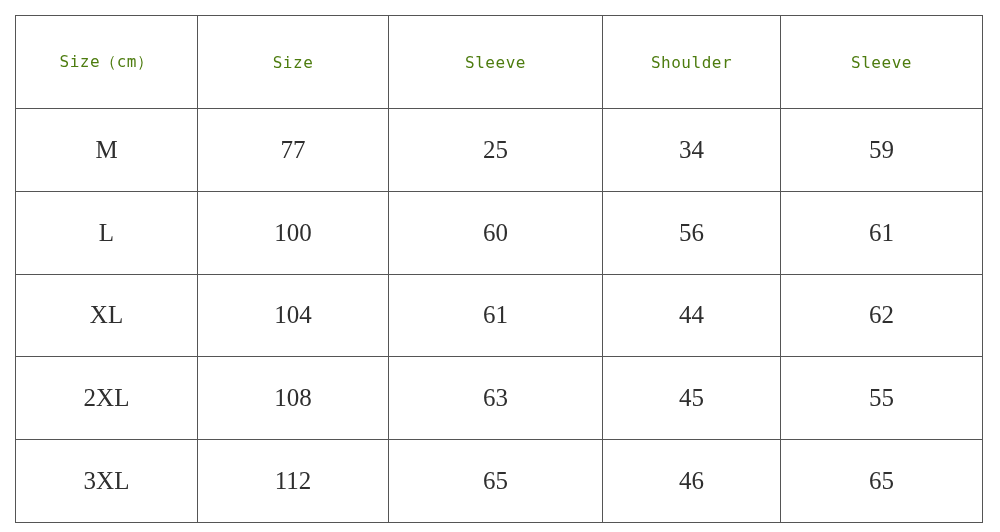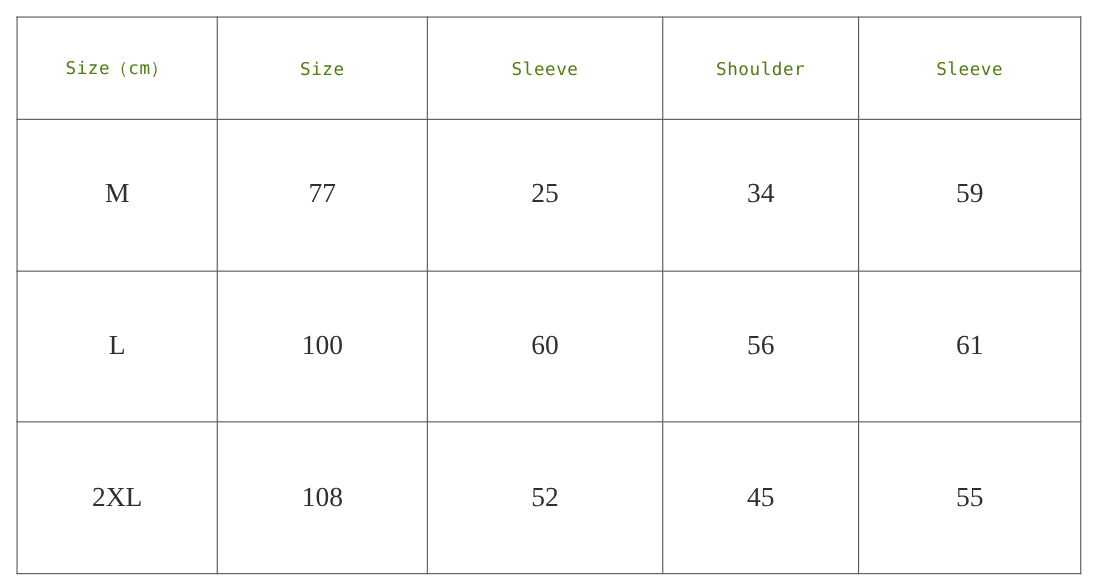"XL" tr { html: none -> <tr> <td>XL</td> <td>104</td> <td>61</td> <td>44</td> <td>62</td> </tr> }
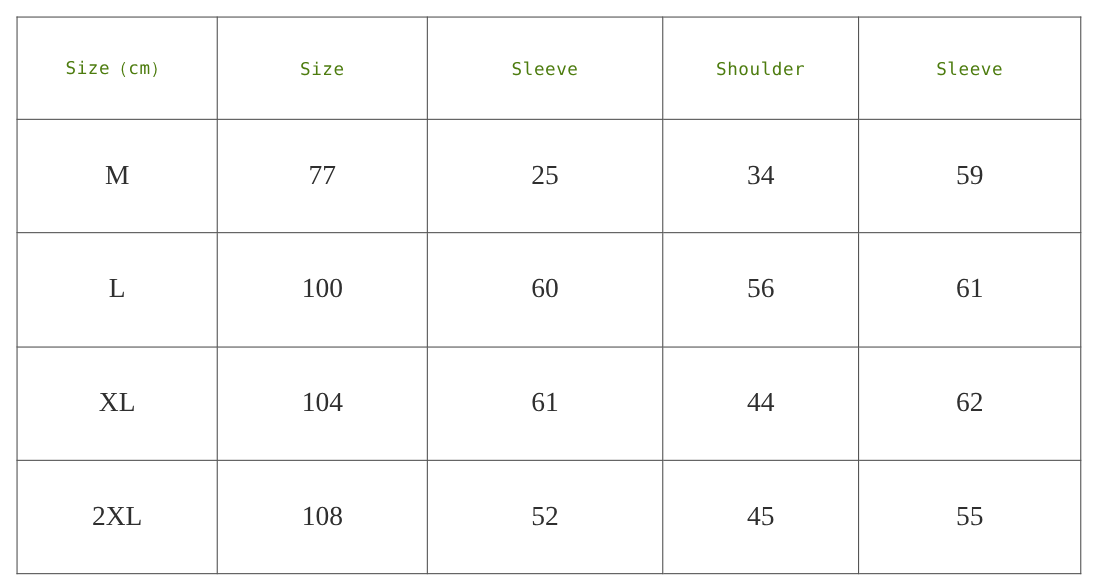"52" td { text: 52 -> 63 }
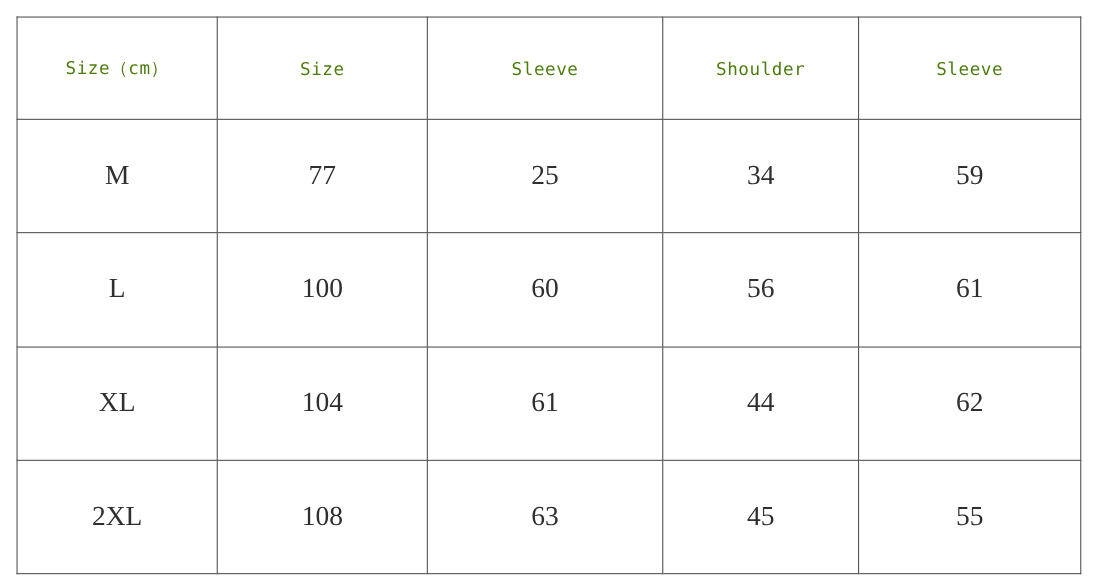"3XL" tr { html: none -> <tr> <td>3XL</td> <td>112</td> <td>65</td> <td>46</td> <td>65</td> </tr> }
